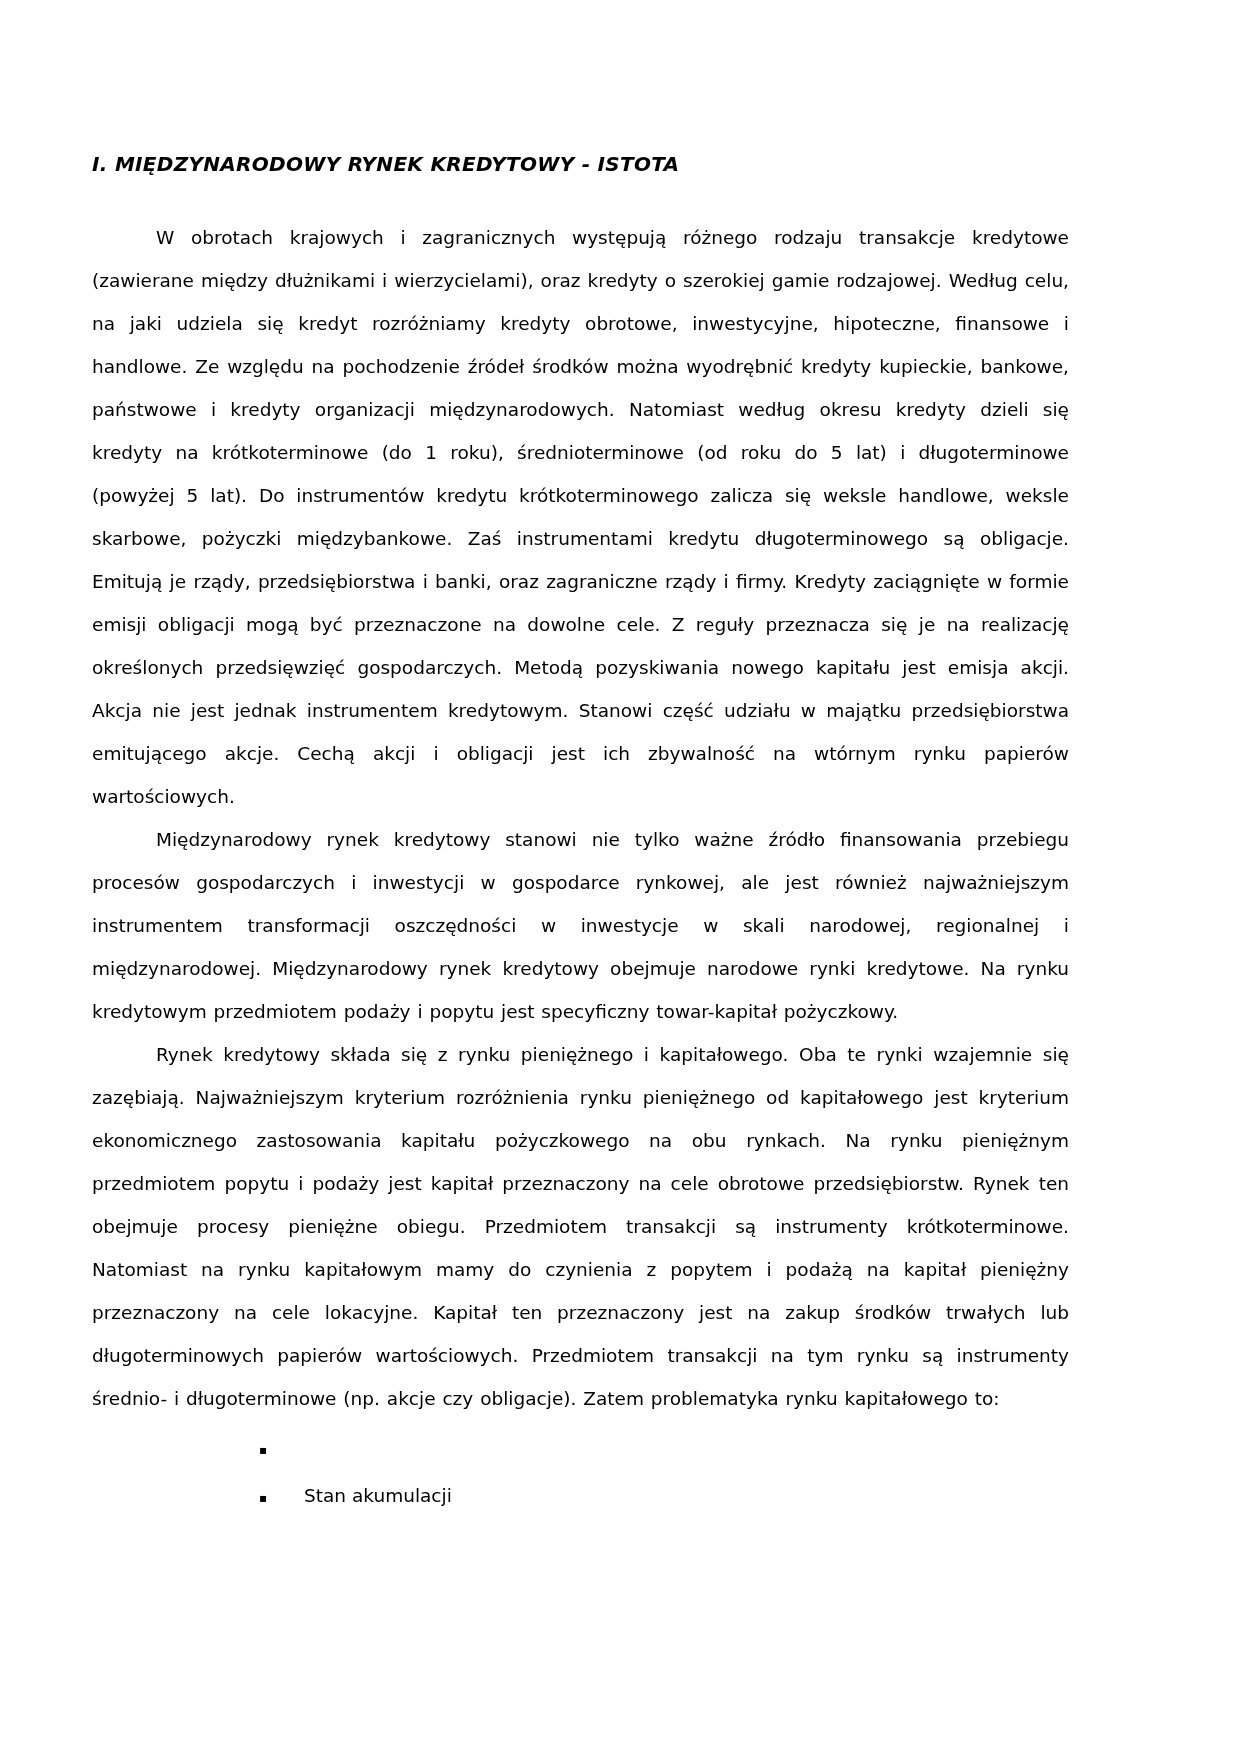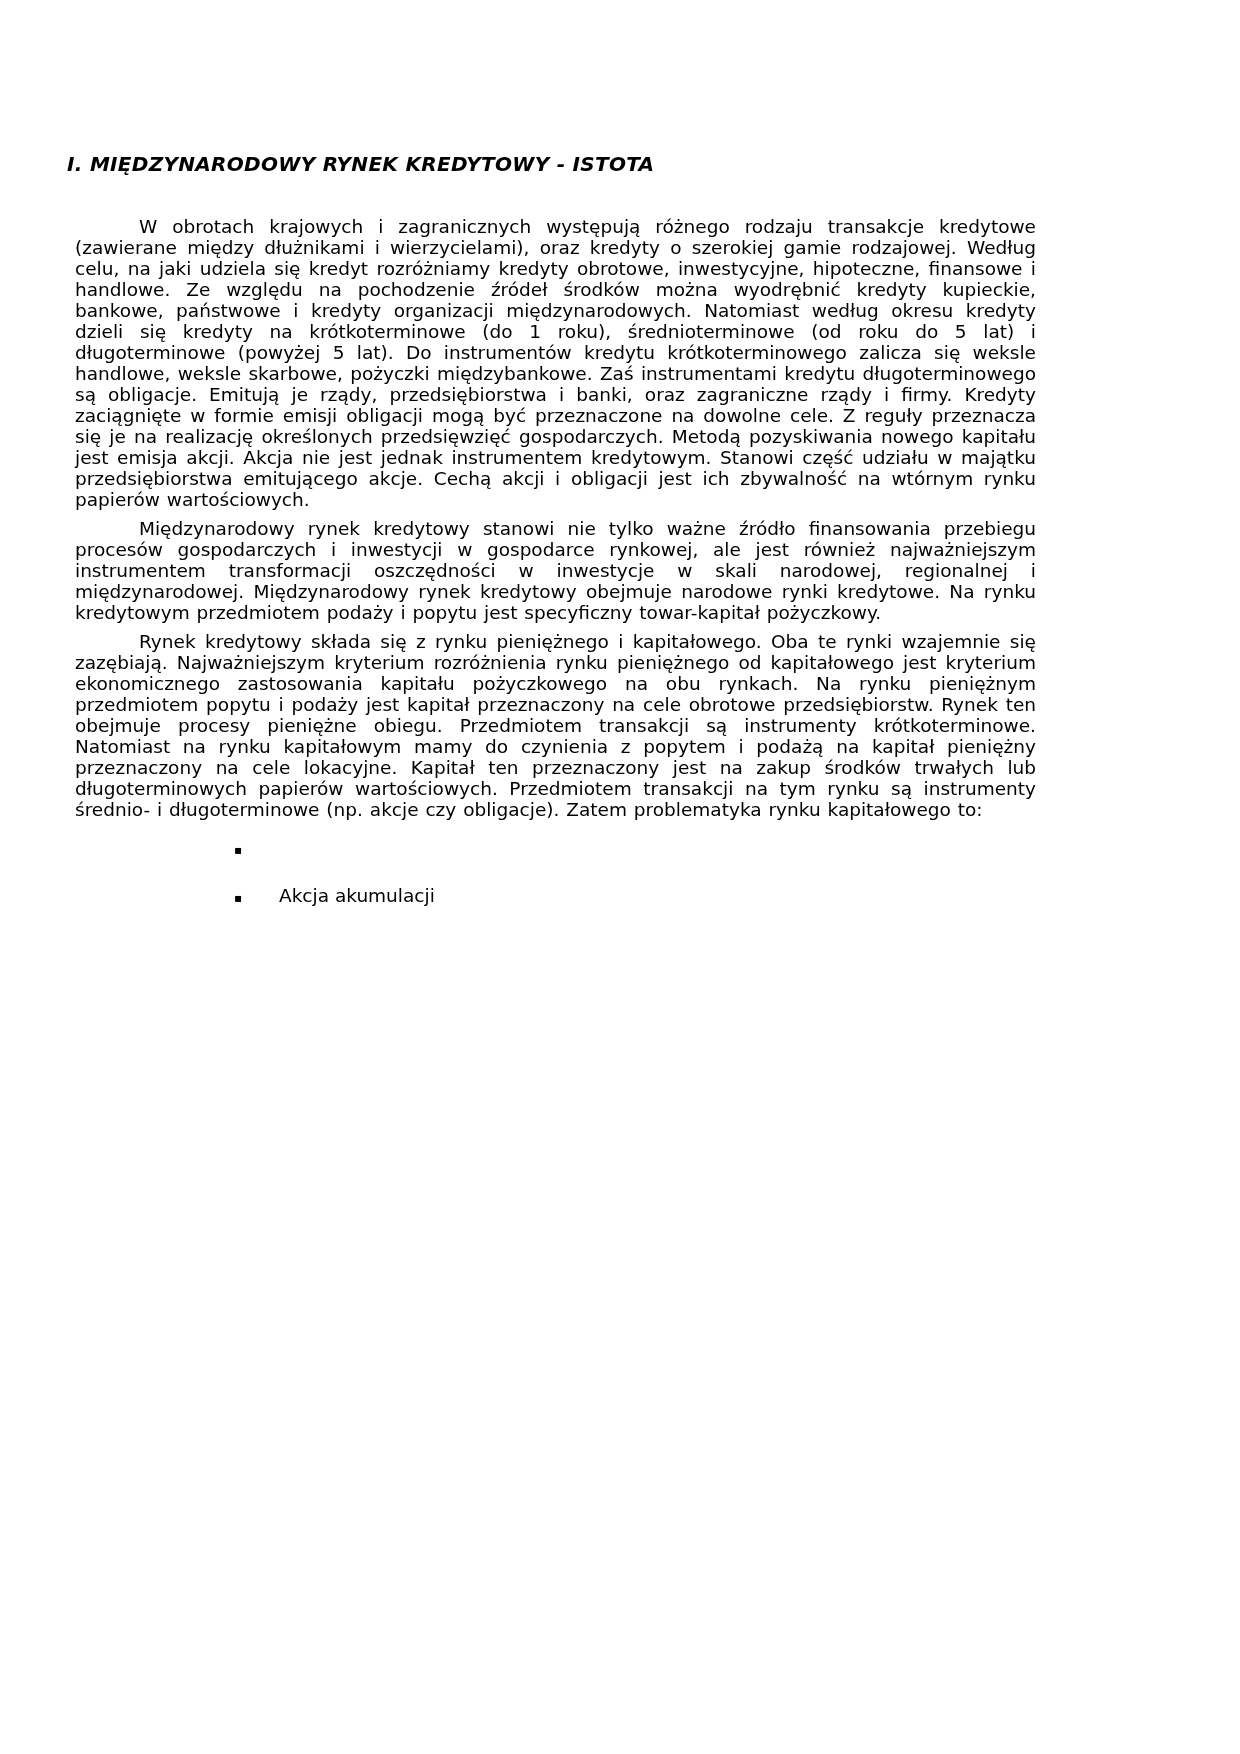"I. MIĘDZYNARODOWY RYNEK KREDYTOWY -" .page { padding: 152px 130px 0 67px -> 152px 130px 0 92px }
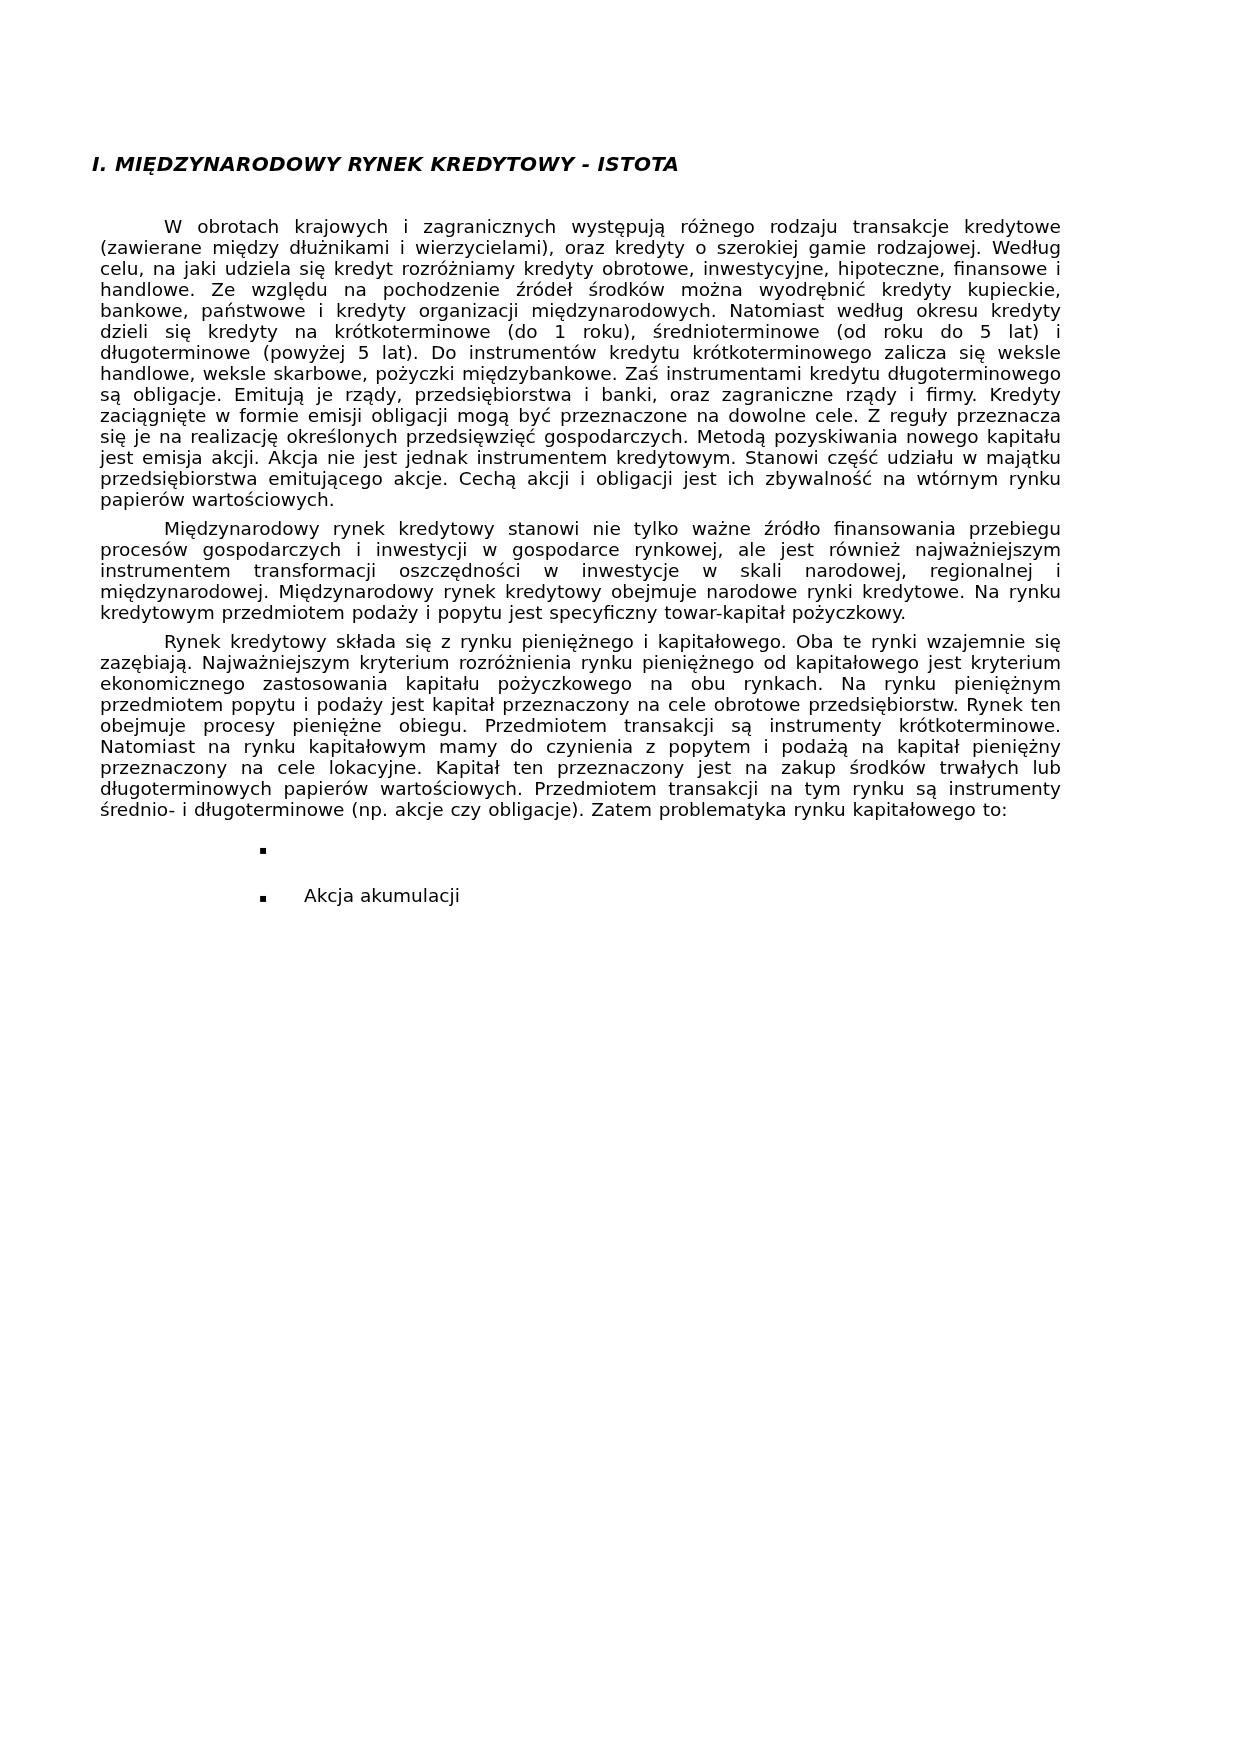"W obrotach krajowych i zagranicznych" .para { line-height: 21px -> 43px; margin: 8px -> 0 }
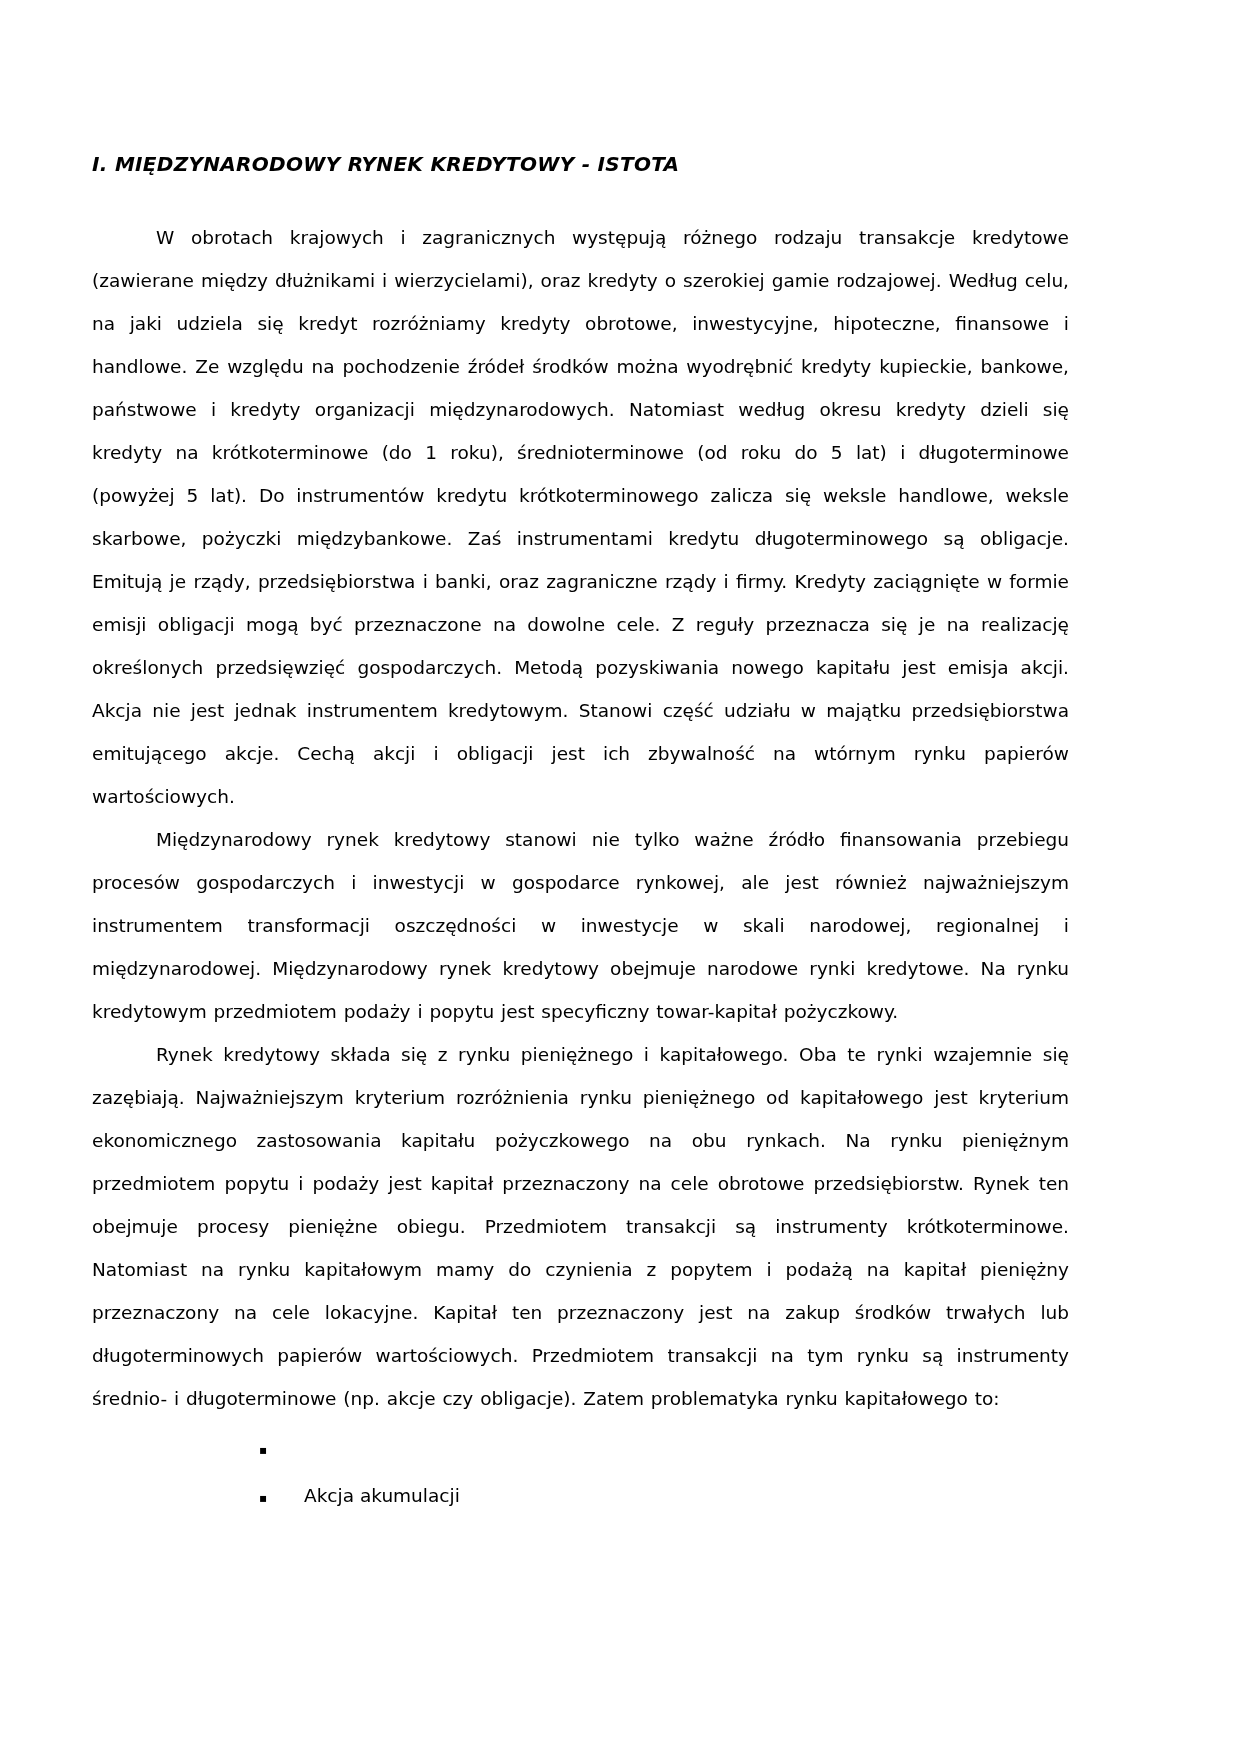"Akcja akumulacji" span.bullet-text { text: Akcja -> Stan }
